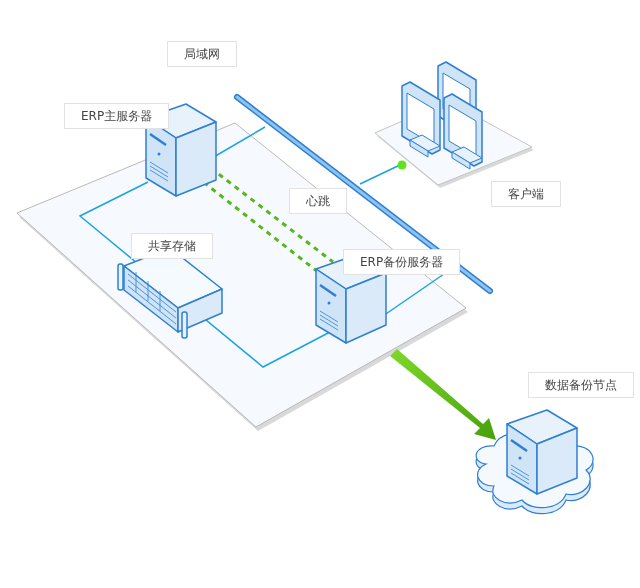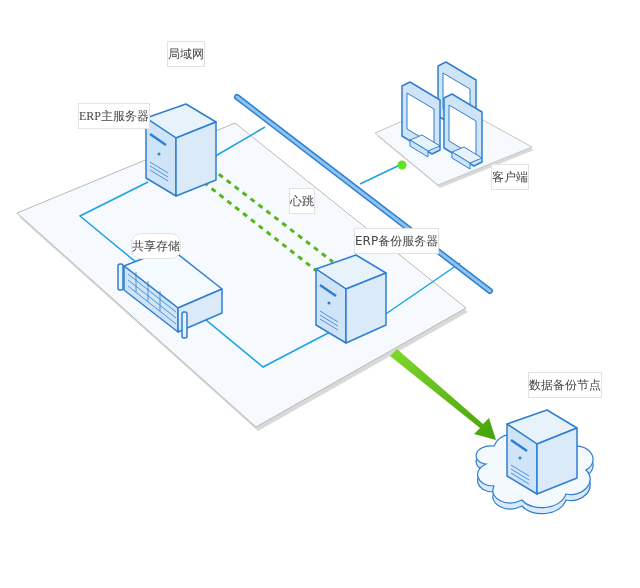"局域网" .label { padding: 6px 0 -> 6px 16px }
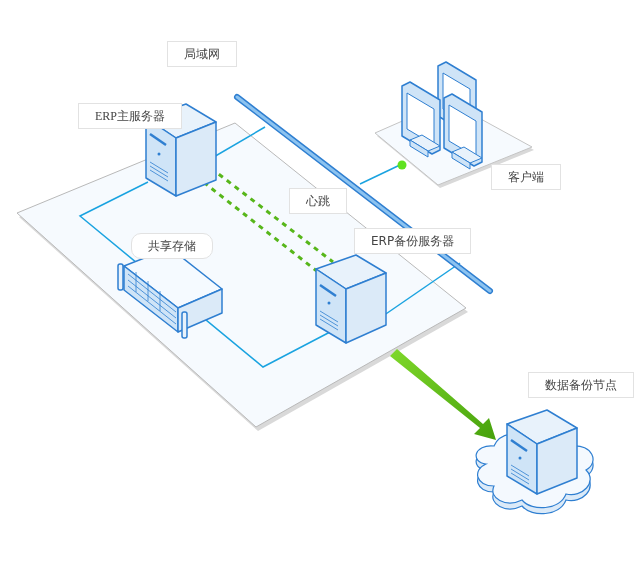"ERP主服务器" div.label { font-family: Liberation Serif, serif -> none; left: 78px -> 64px }
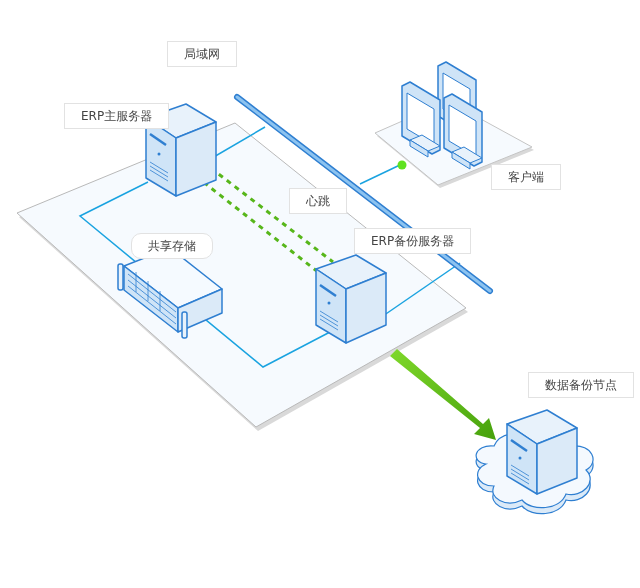"客户端" div.label { top: 164px -> 181px }
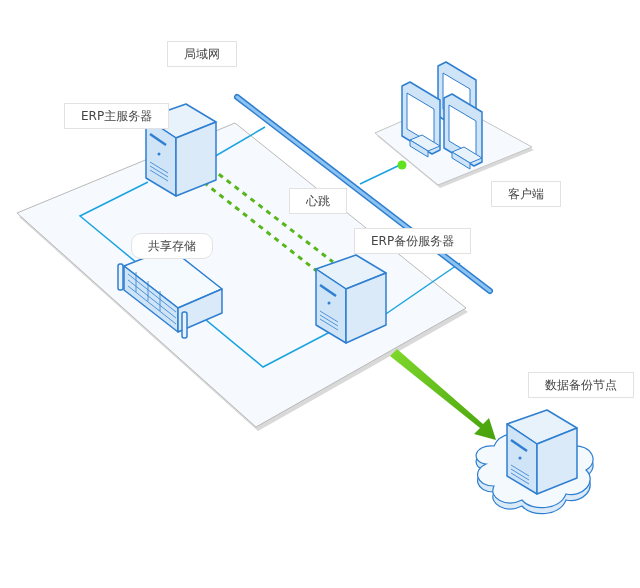"共享存储" div.label { border-radius: 10px -> none }
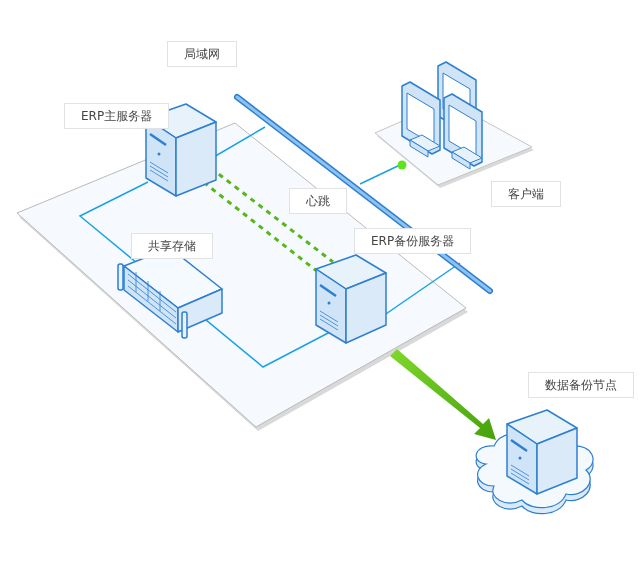"ERP备份服务器" div.label { margin-left: 11px -> none; top: 228px -> 249px }
